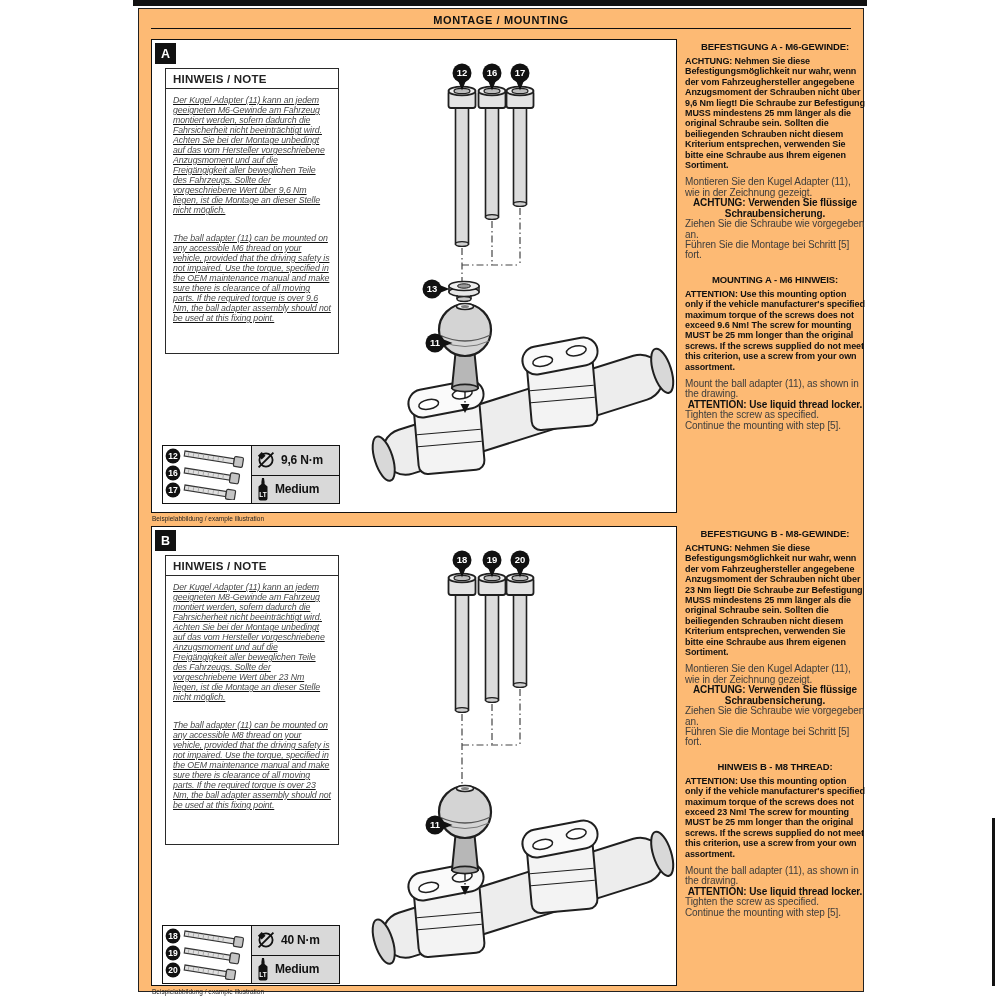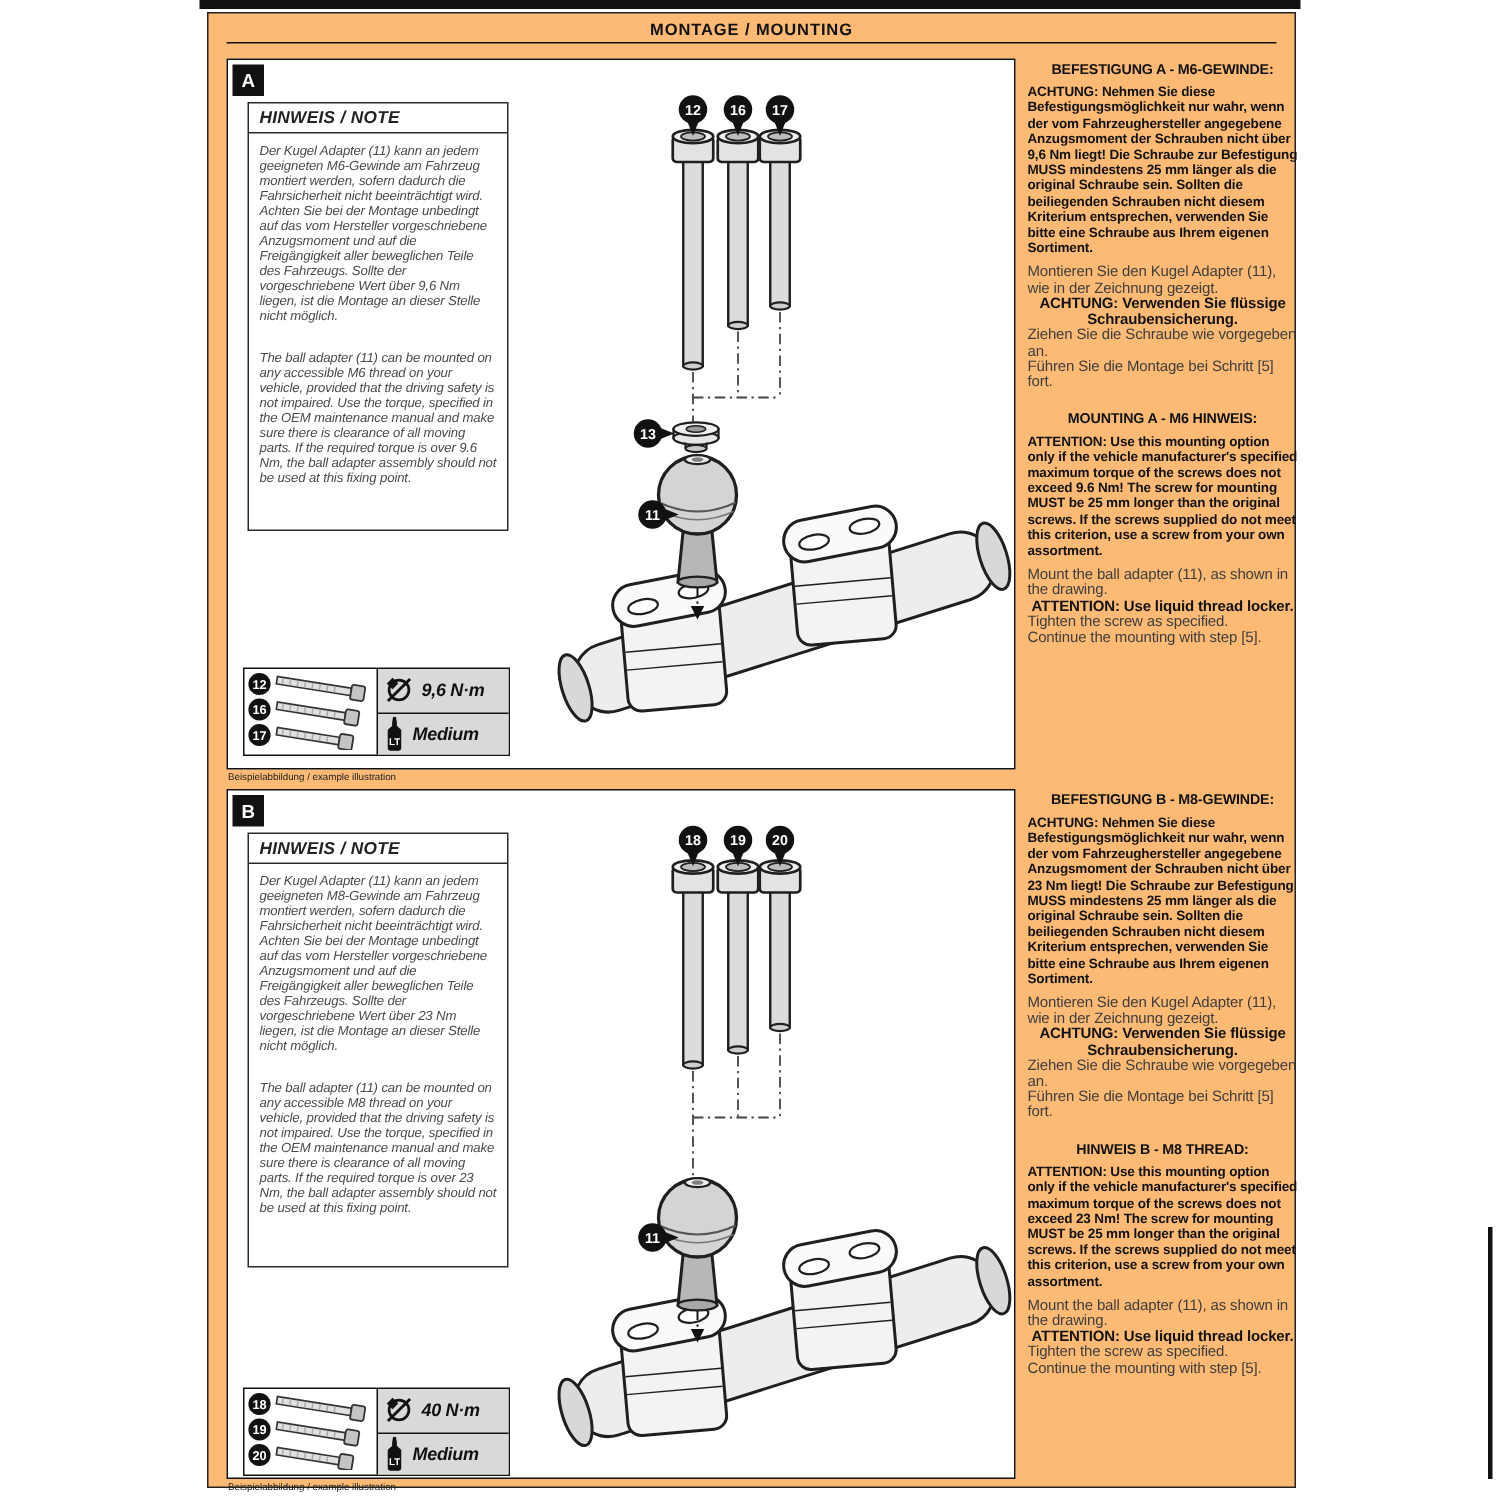"HINWEIS / NOTE" .note-title { font-style: italic -> none }
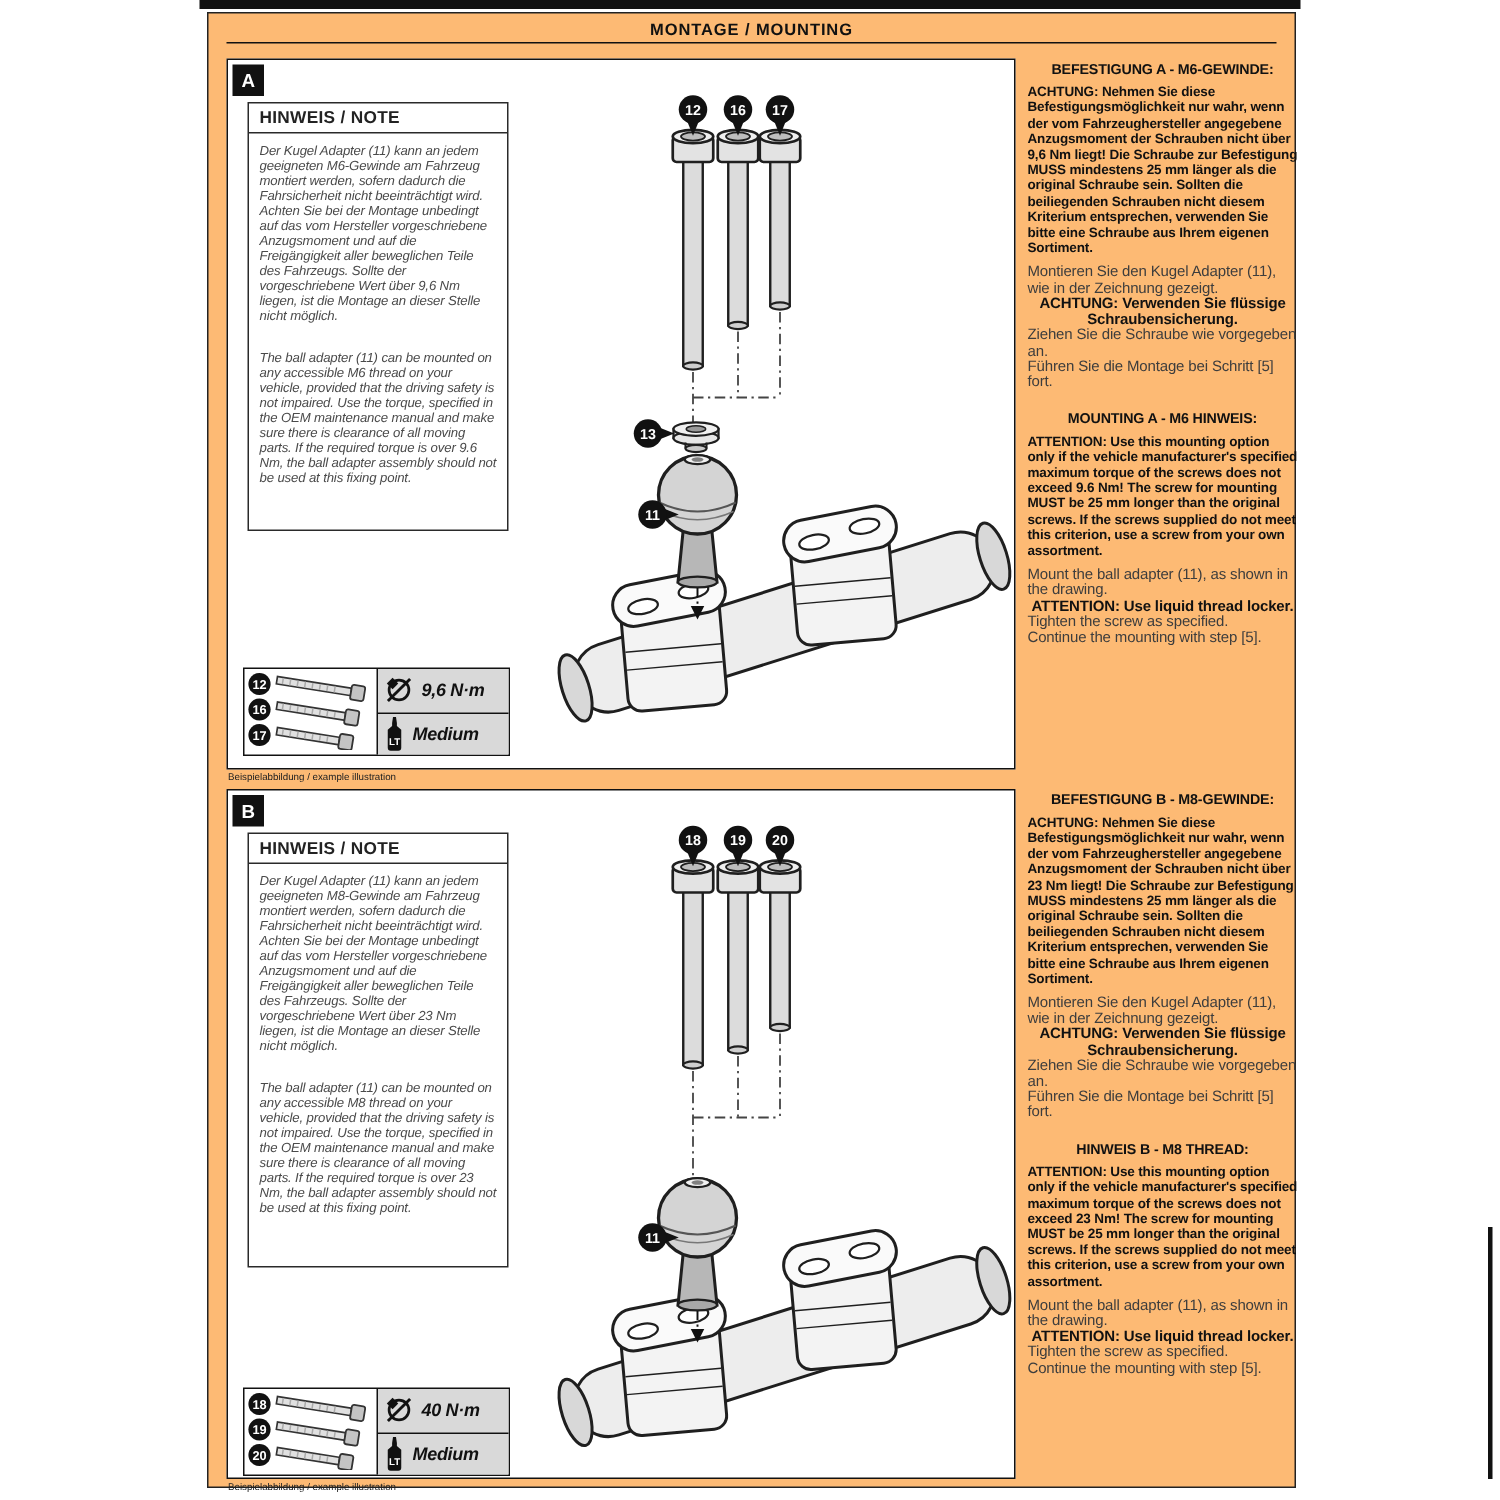"Der Kugel Adapter (11) kann" .note-body { text-decoration: none -> underline }
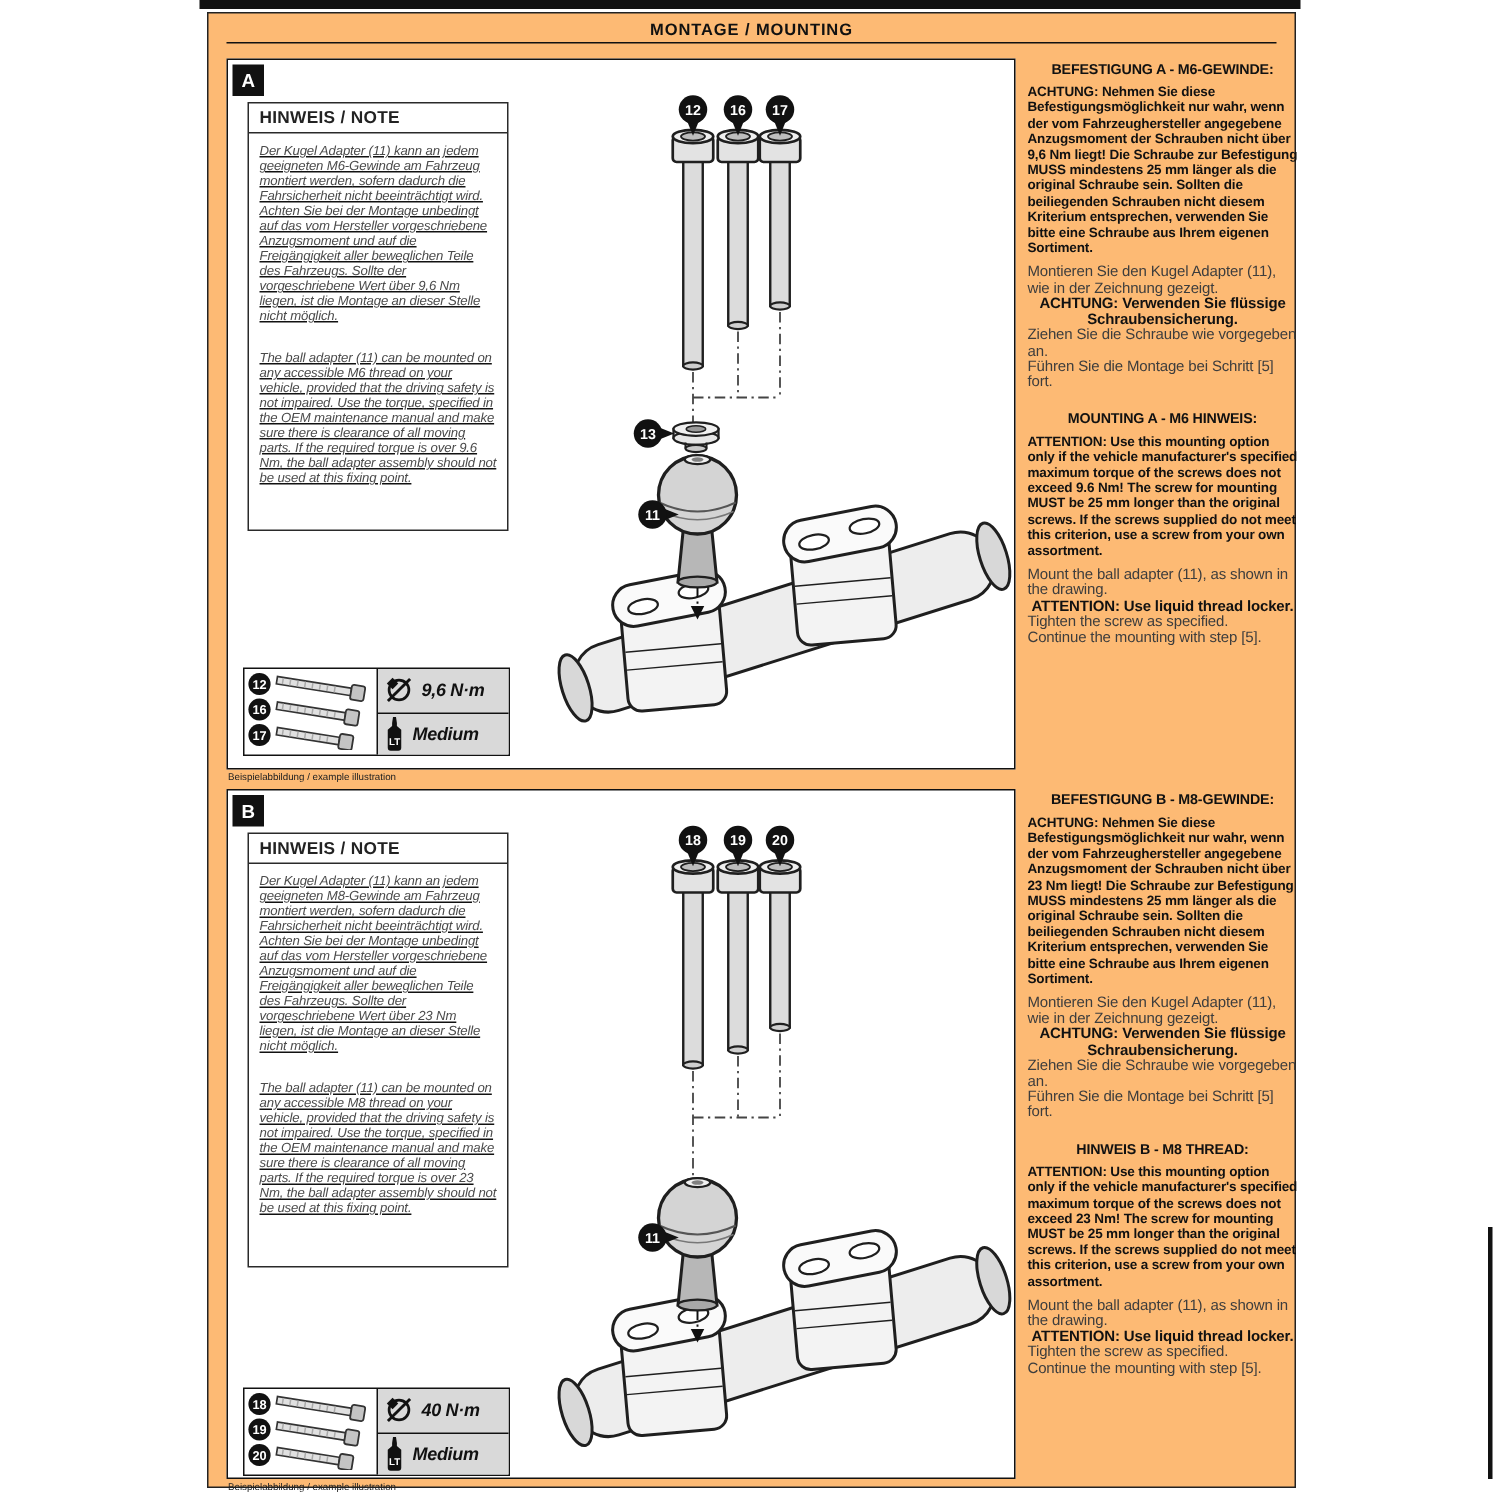"9,6 N·m" .spec-label { font-style: italic -> none }
